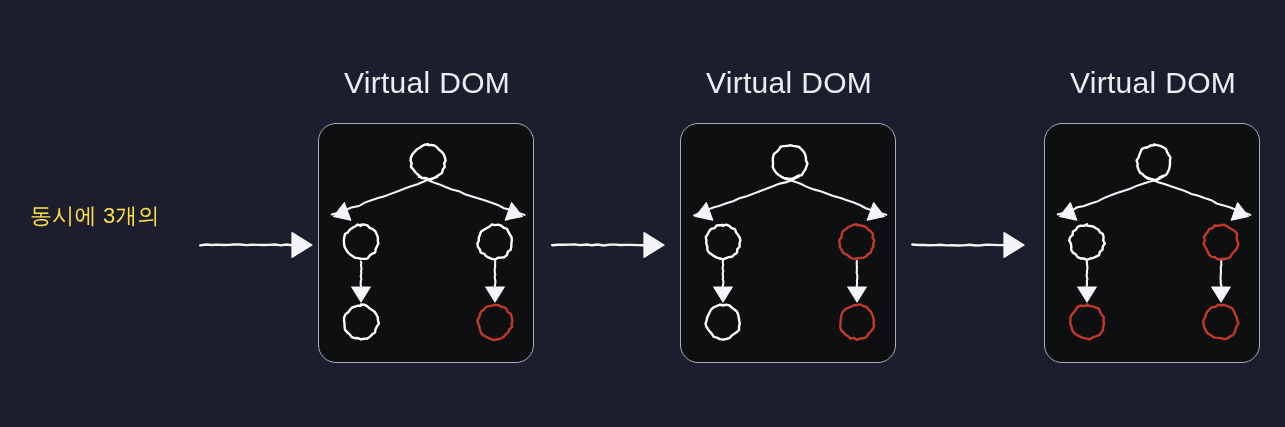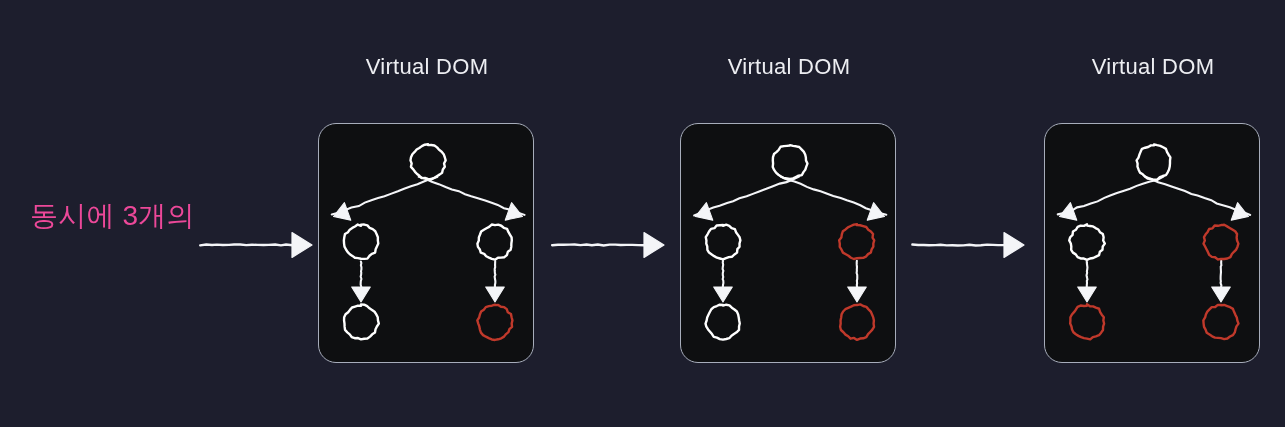"Virtual DOM" .stage-title { font-size: 22px -> 30px; top: 54px -> 66px }
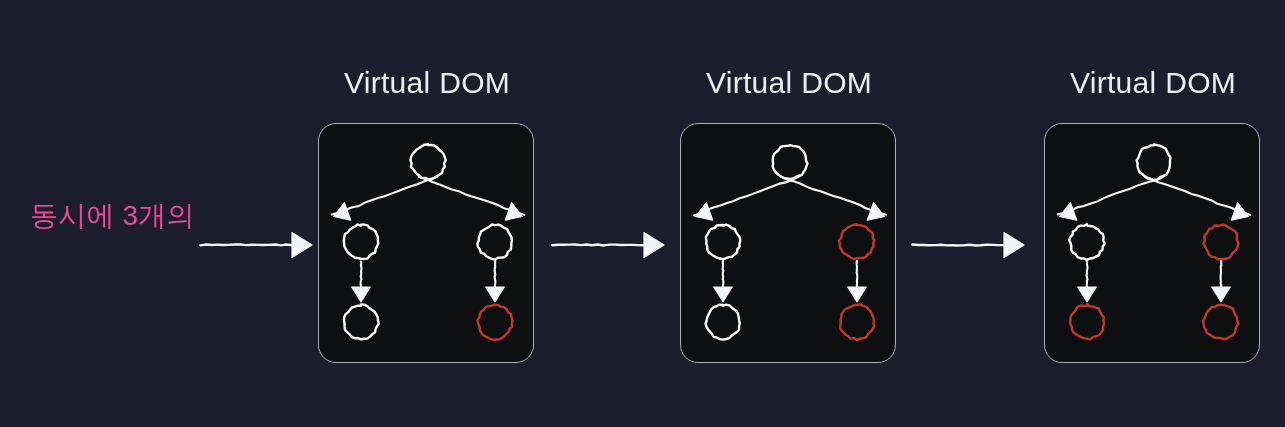"동시에 3개의" .caption { color: #ec4899 -> #fde047; font-size: 28px -> 22px }
